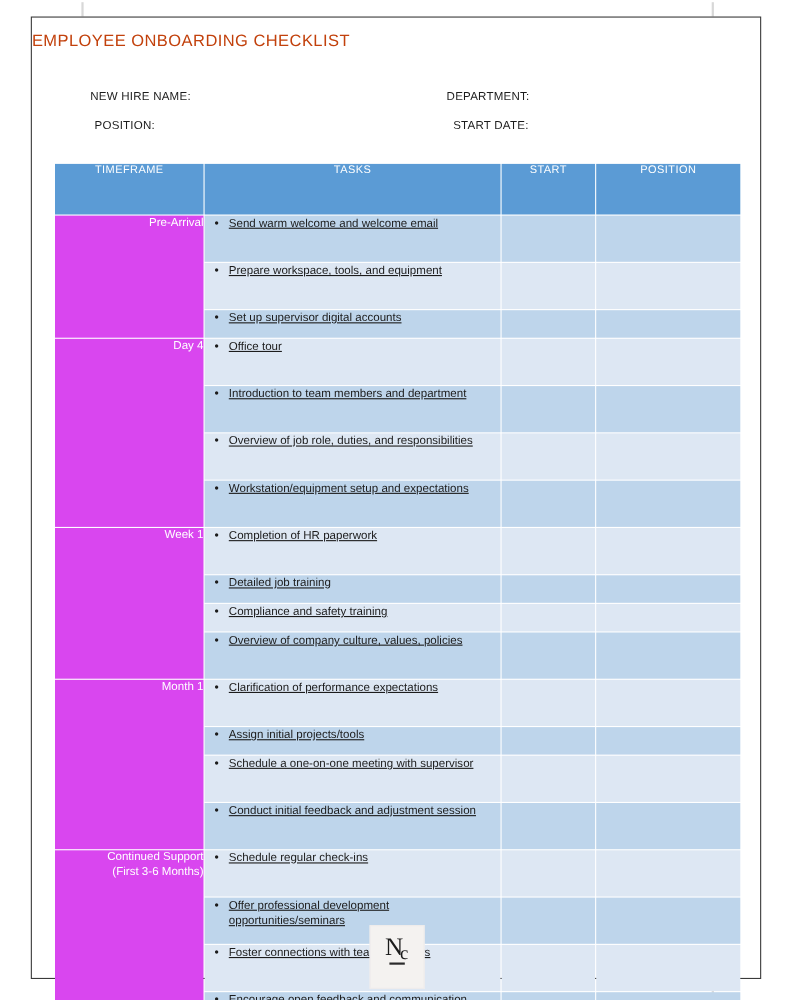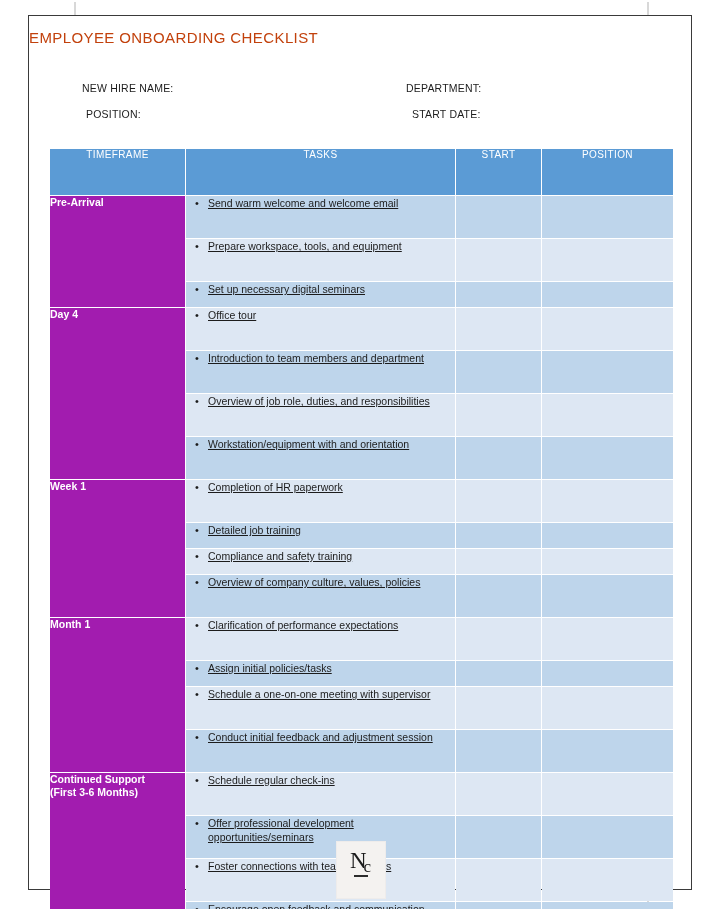"Pre-Arrival" td.tf-cell { background: #a21caf -> #d946ef; font-weight: 700 -> 400; text-align: left -> right }
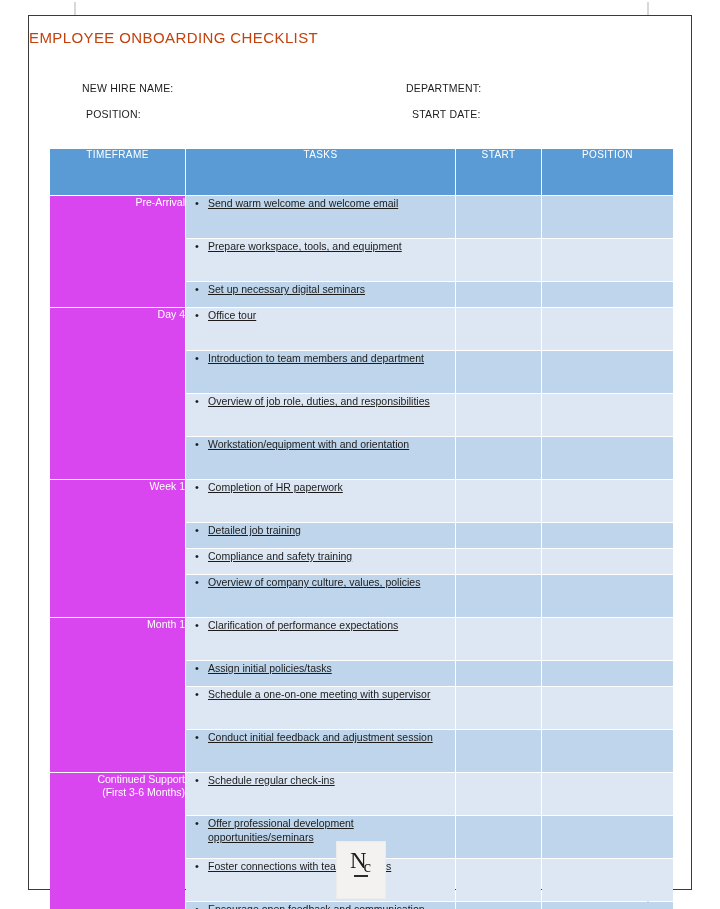"Set up necessary digital seminars" span.task-text { text: necessary digital seminars -> supervisor digital accounts }
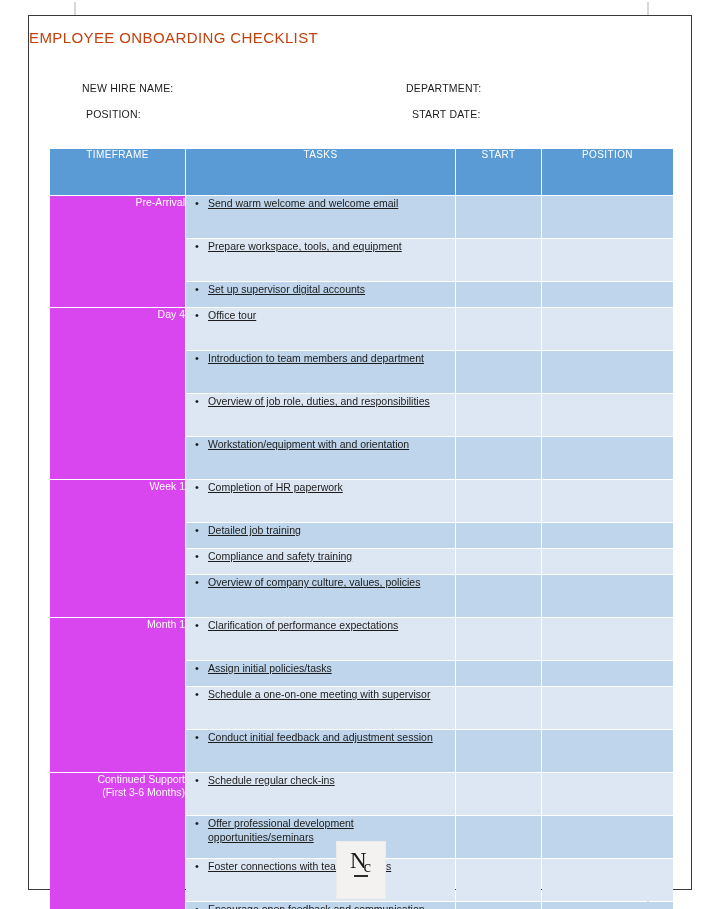"Workstation/equipment with and" span.task-text { text: with and orientation -> setup and expectations }
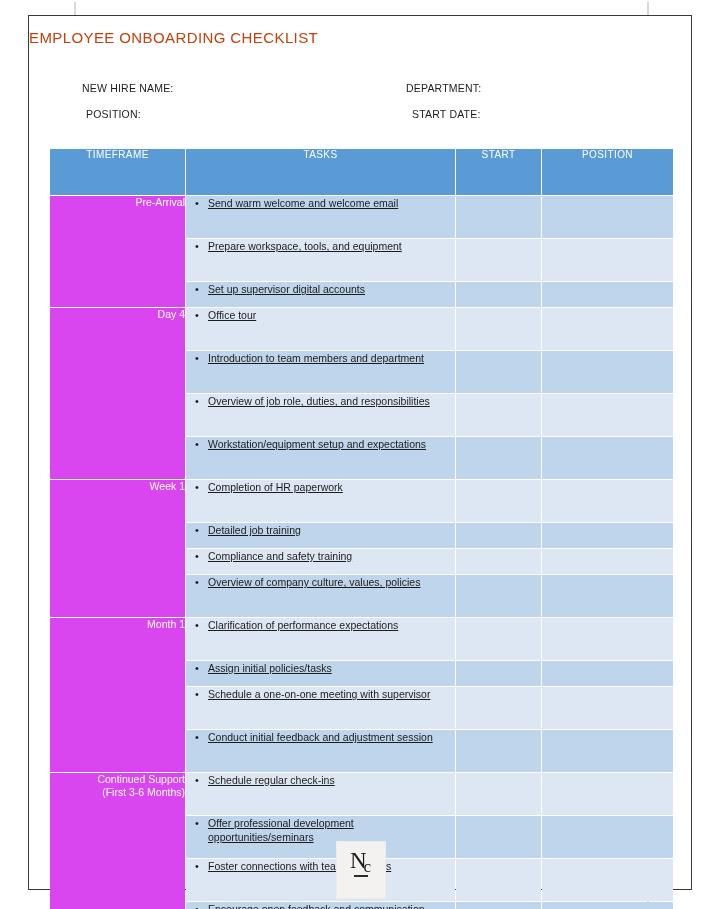"Assign initial policies/tasks" span.task-text { text: policies/tasks -> projects/tools }
